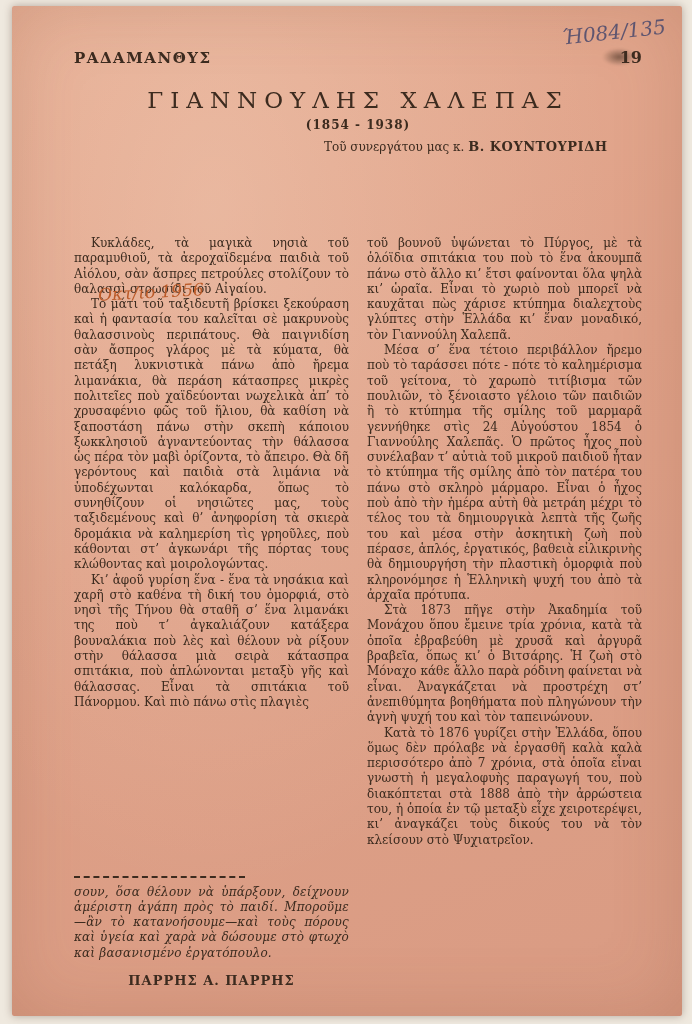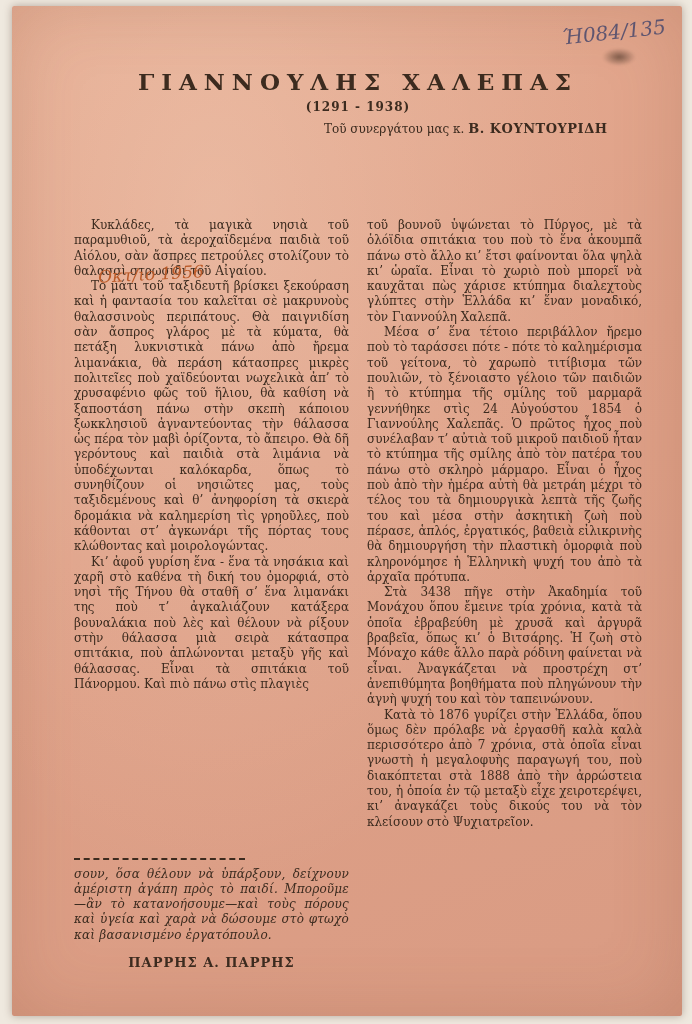"ΡΑΔΑΜΑΝΘΥΣ" header.page-header { html: none -> <header> <span>ΡΑΔΑΜΑΝΘΥΣ</span> <span>19</span> </header> }
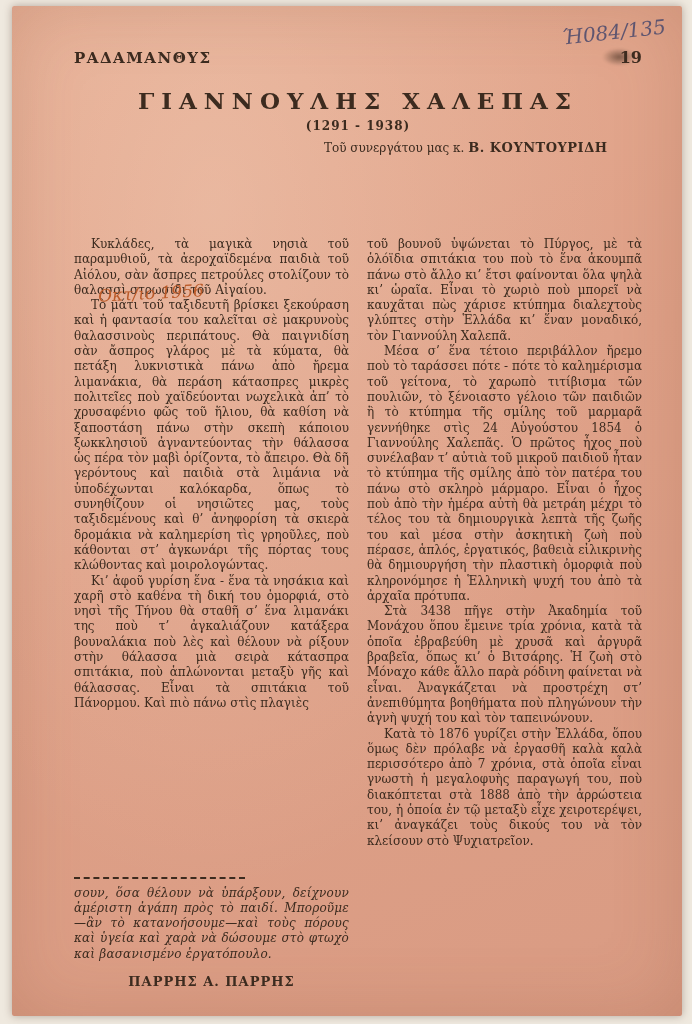"ΓΙΑΝΝΟΥΛΗΣ ΧΑΛΕΠΑΣ" h1.title { font-weight: bold -> normal }
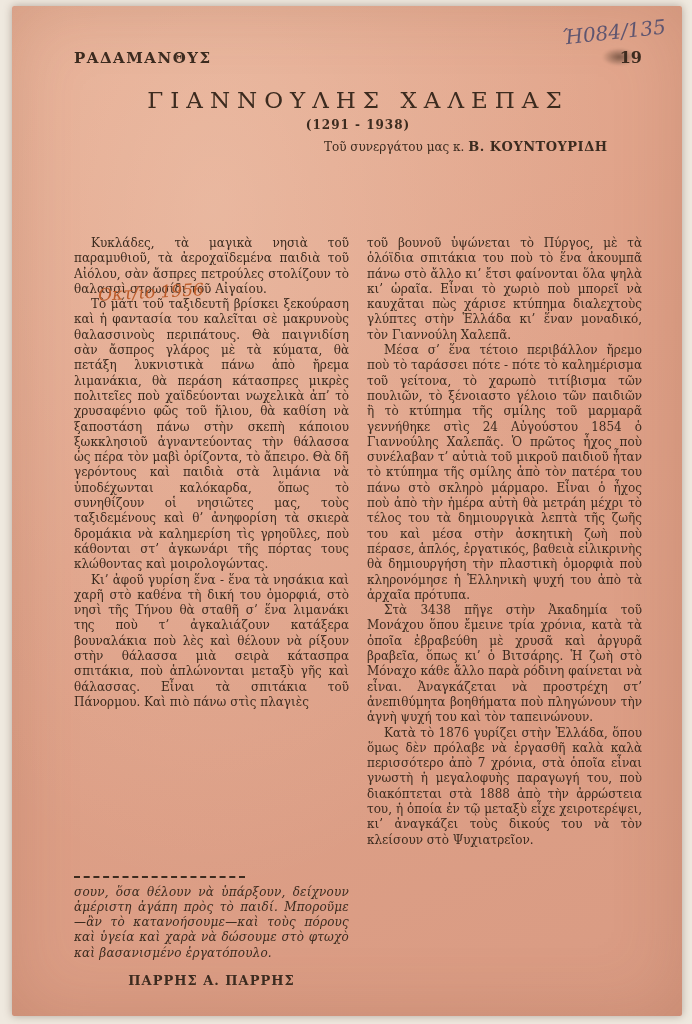"(1291 - 1938)" div.dates { text: 1291 -> 1854 }
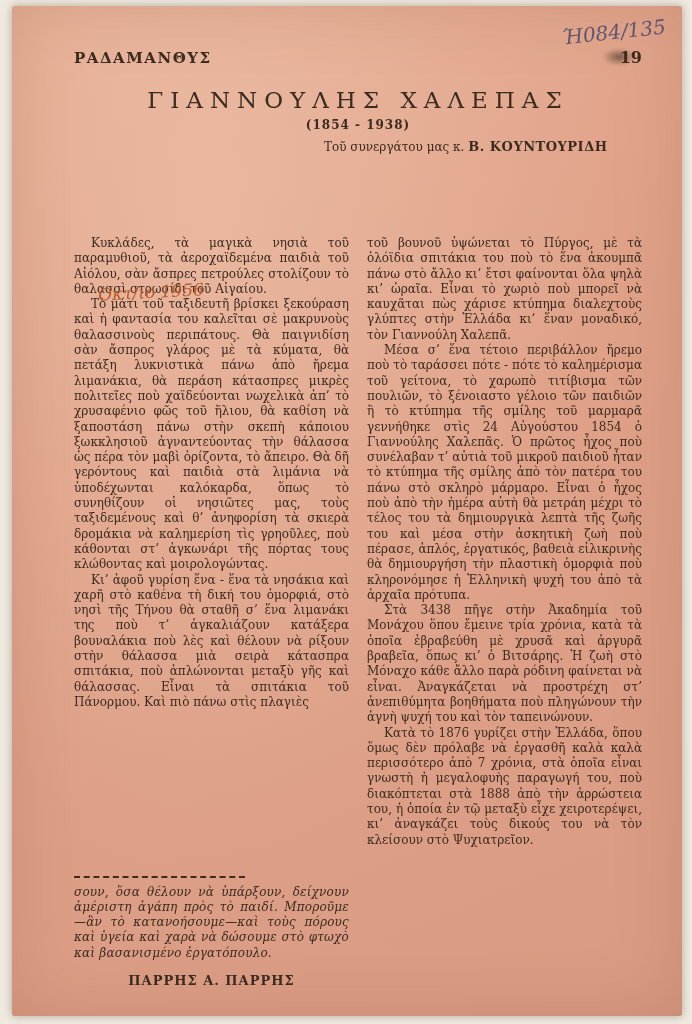"Στὰ 3438 πῆγε στὴν Ἀκαδημία" p.para { text: 3438 -> 1873 }
